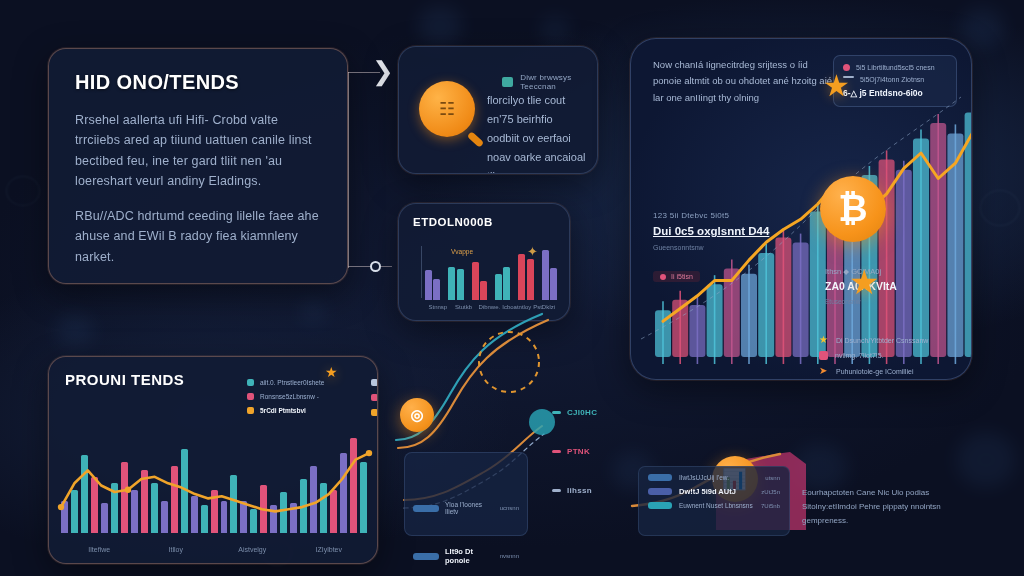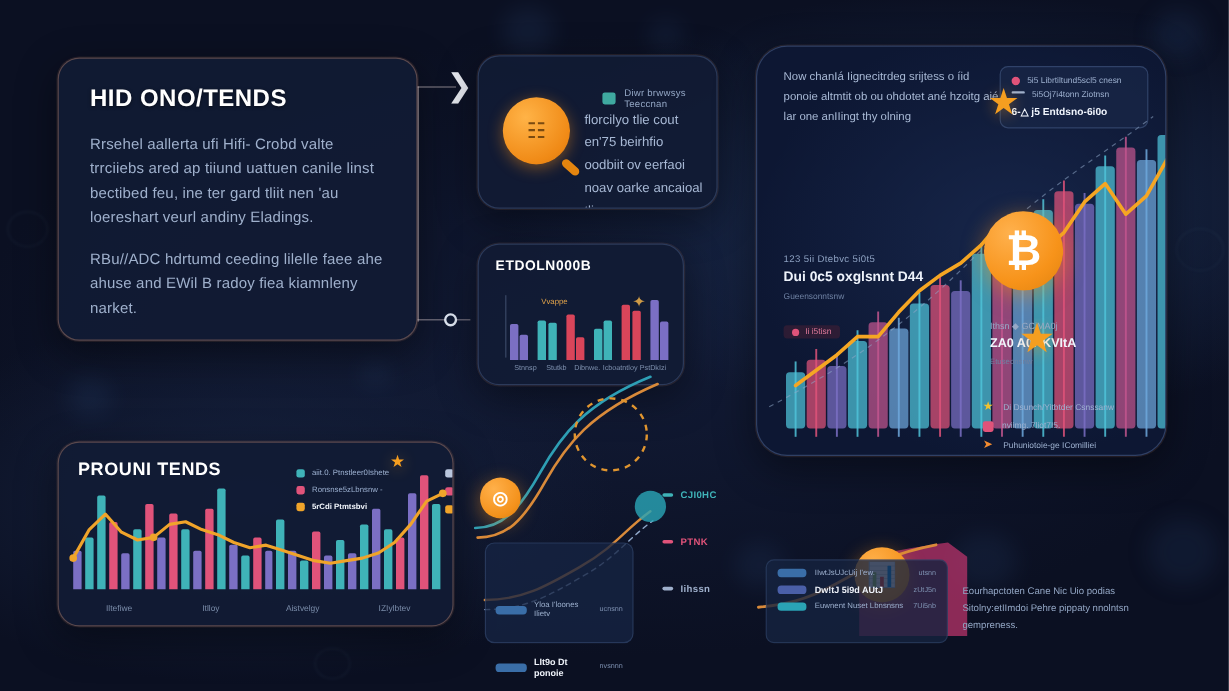"Dui 0c5 oxglsnnt D44" .cpStat .s2 { text-decoration: none -> underline }
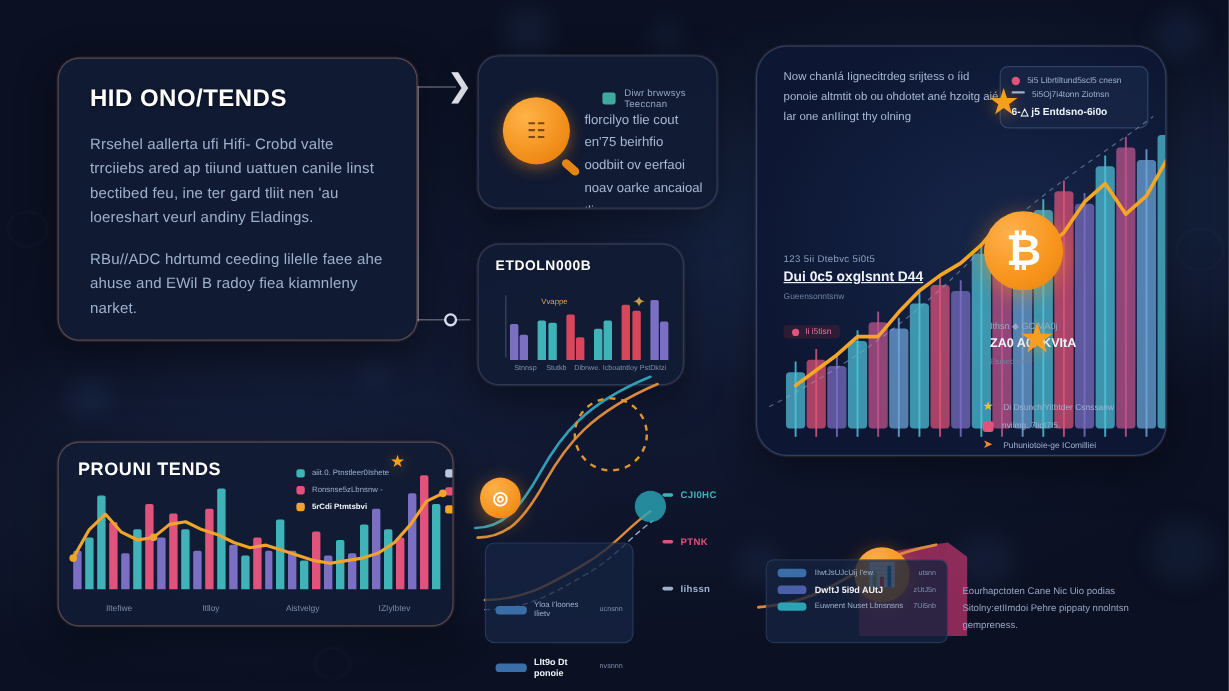"PROUNI TENDS" #trends { height: 154px -> 208px; top: 368px -> 356px }
